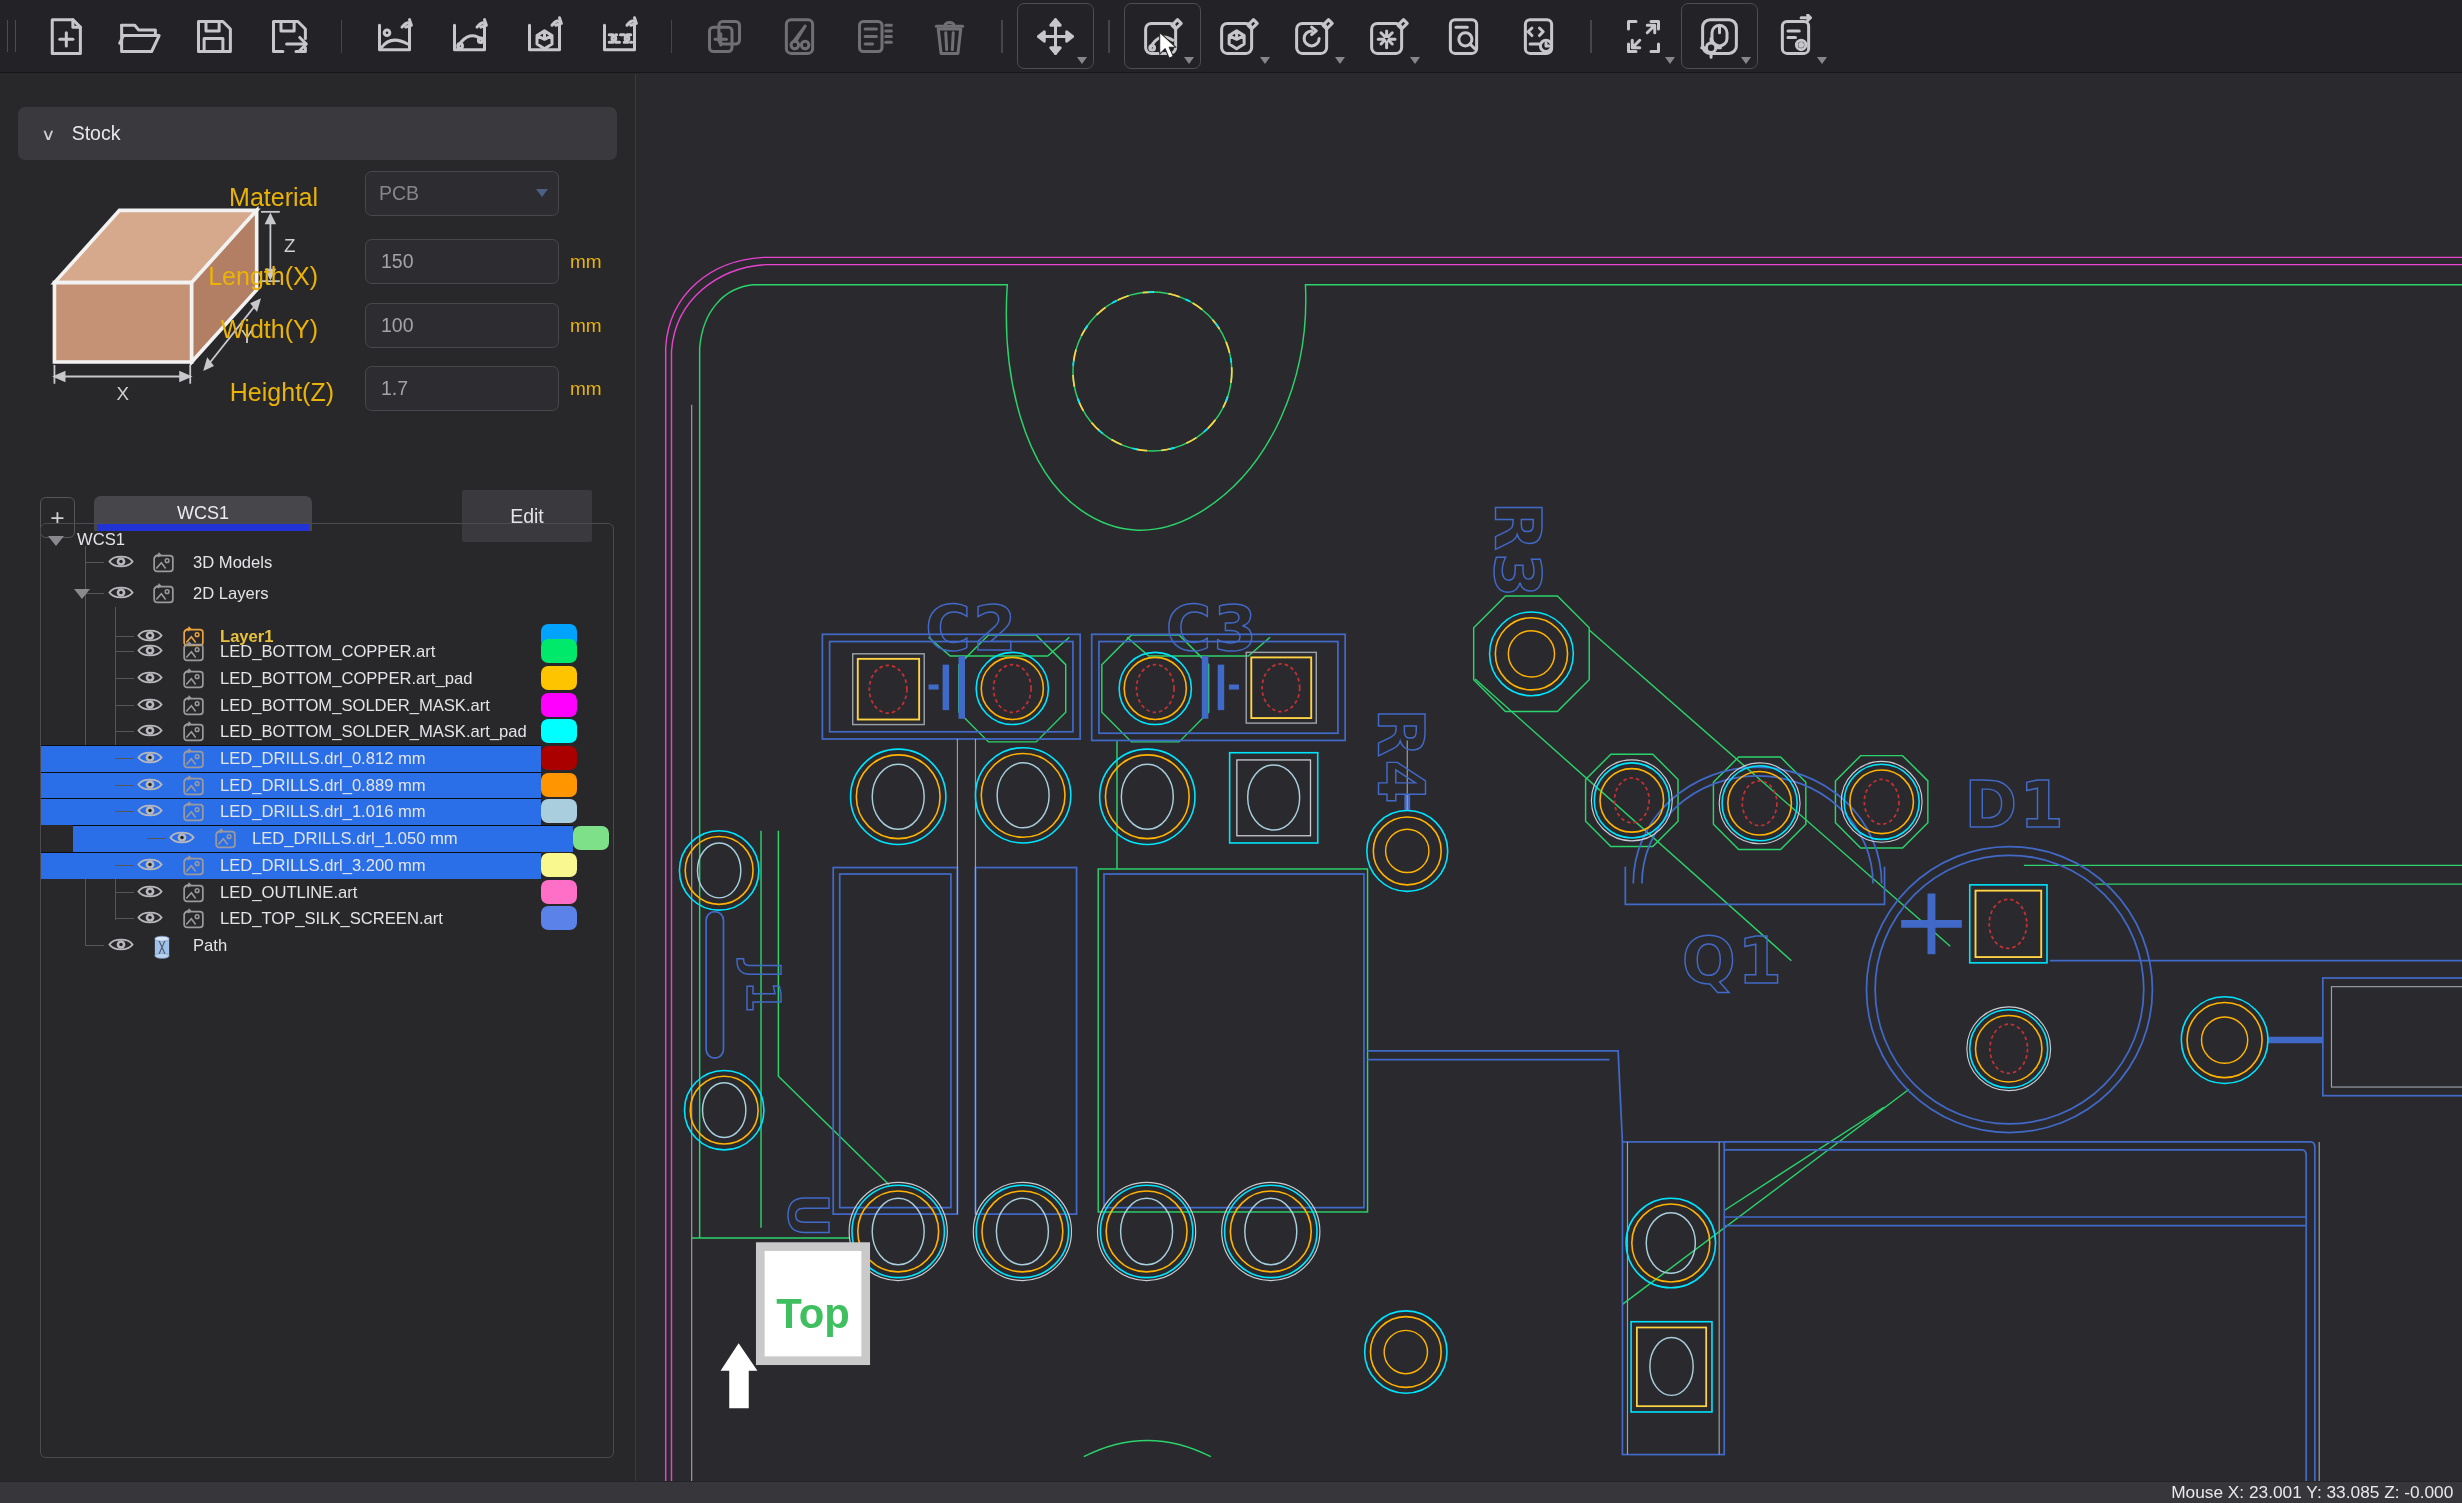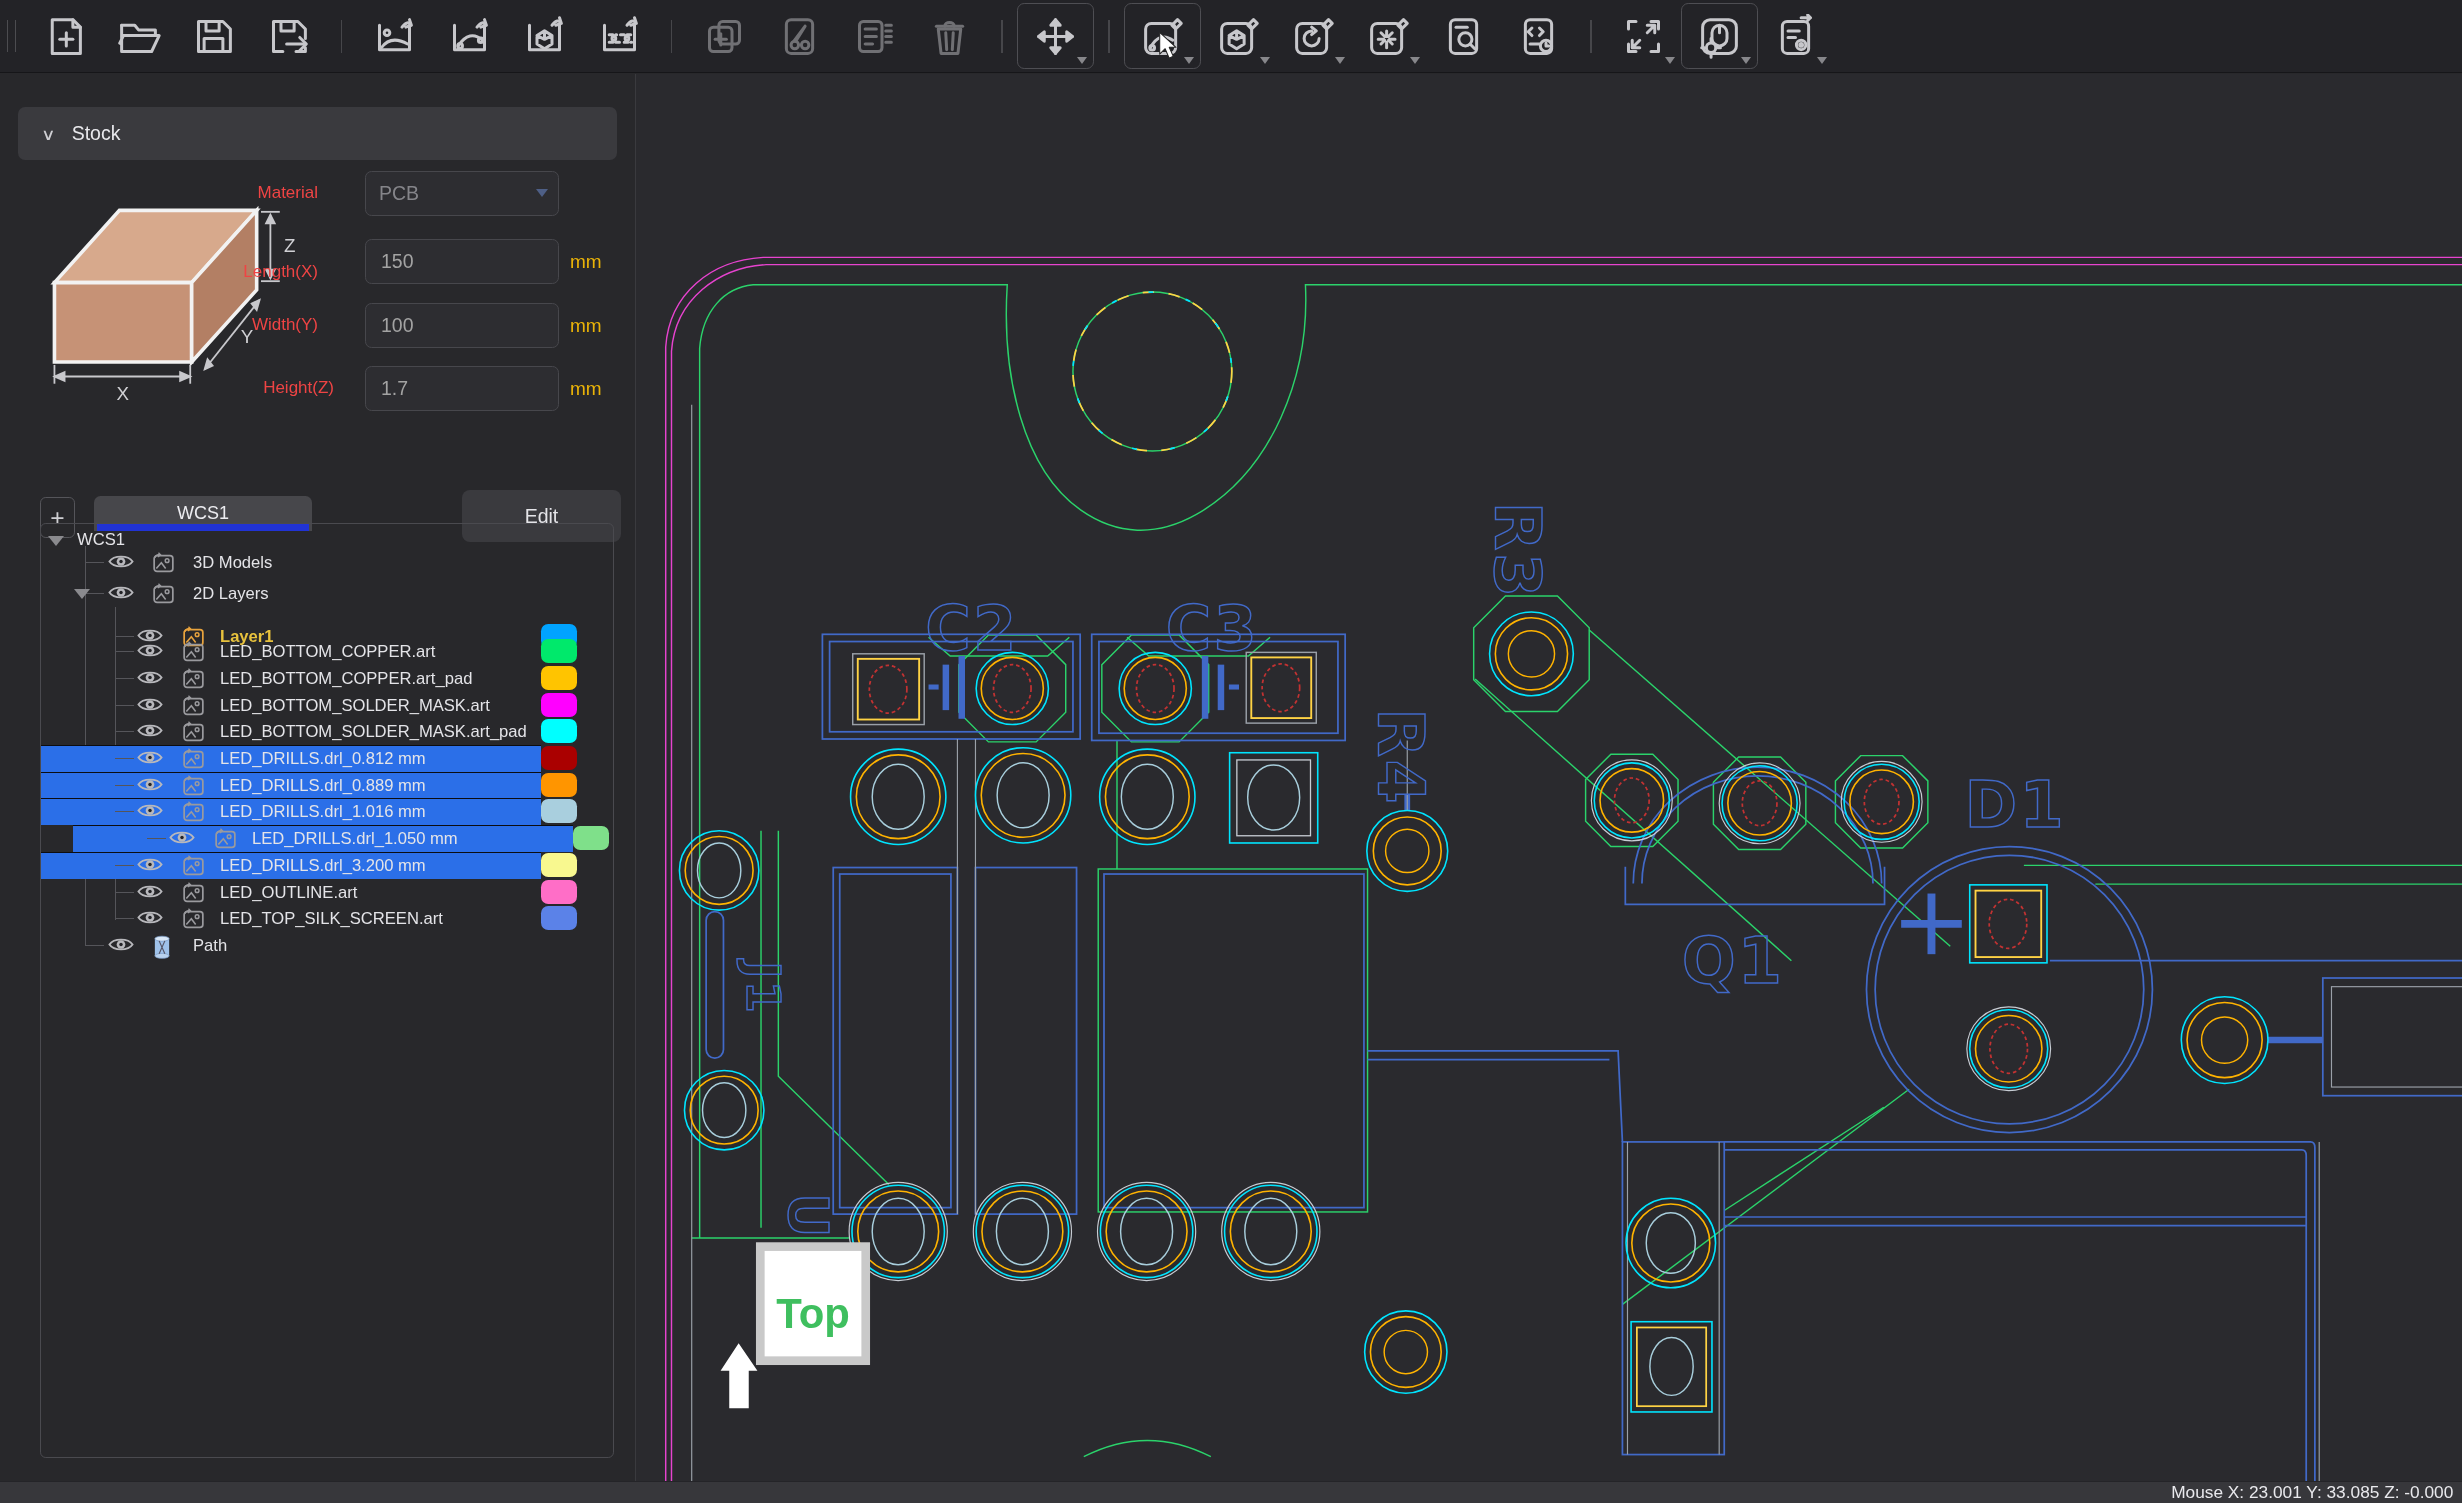"Material" .flabel { color: #ef4444 -> #eab308; font-size: 17px -> 25px }
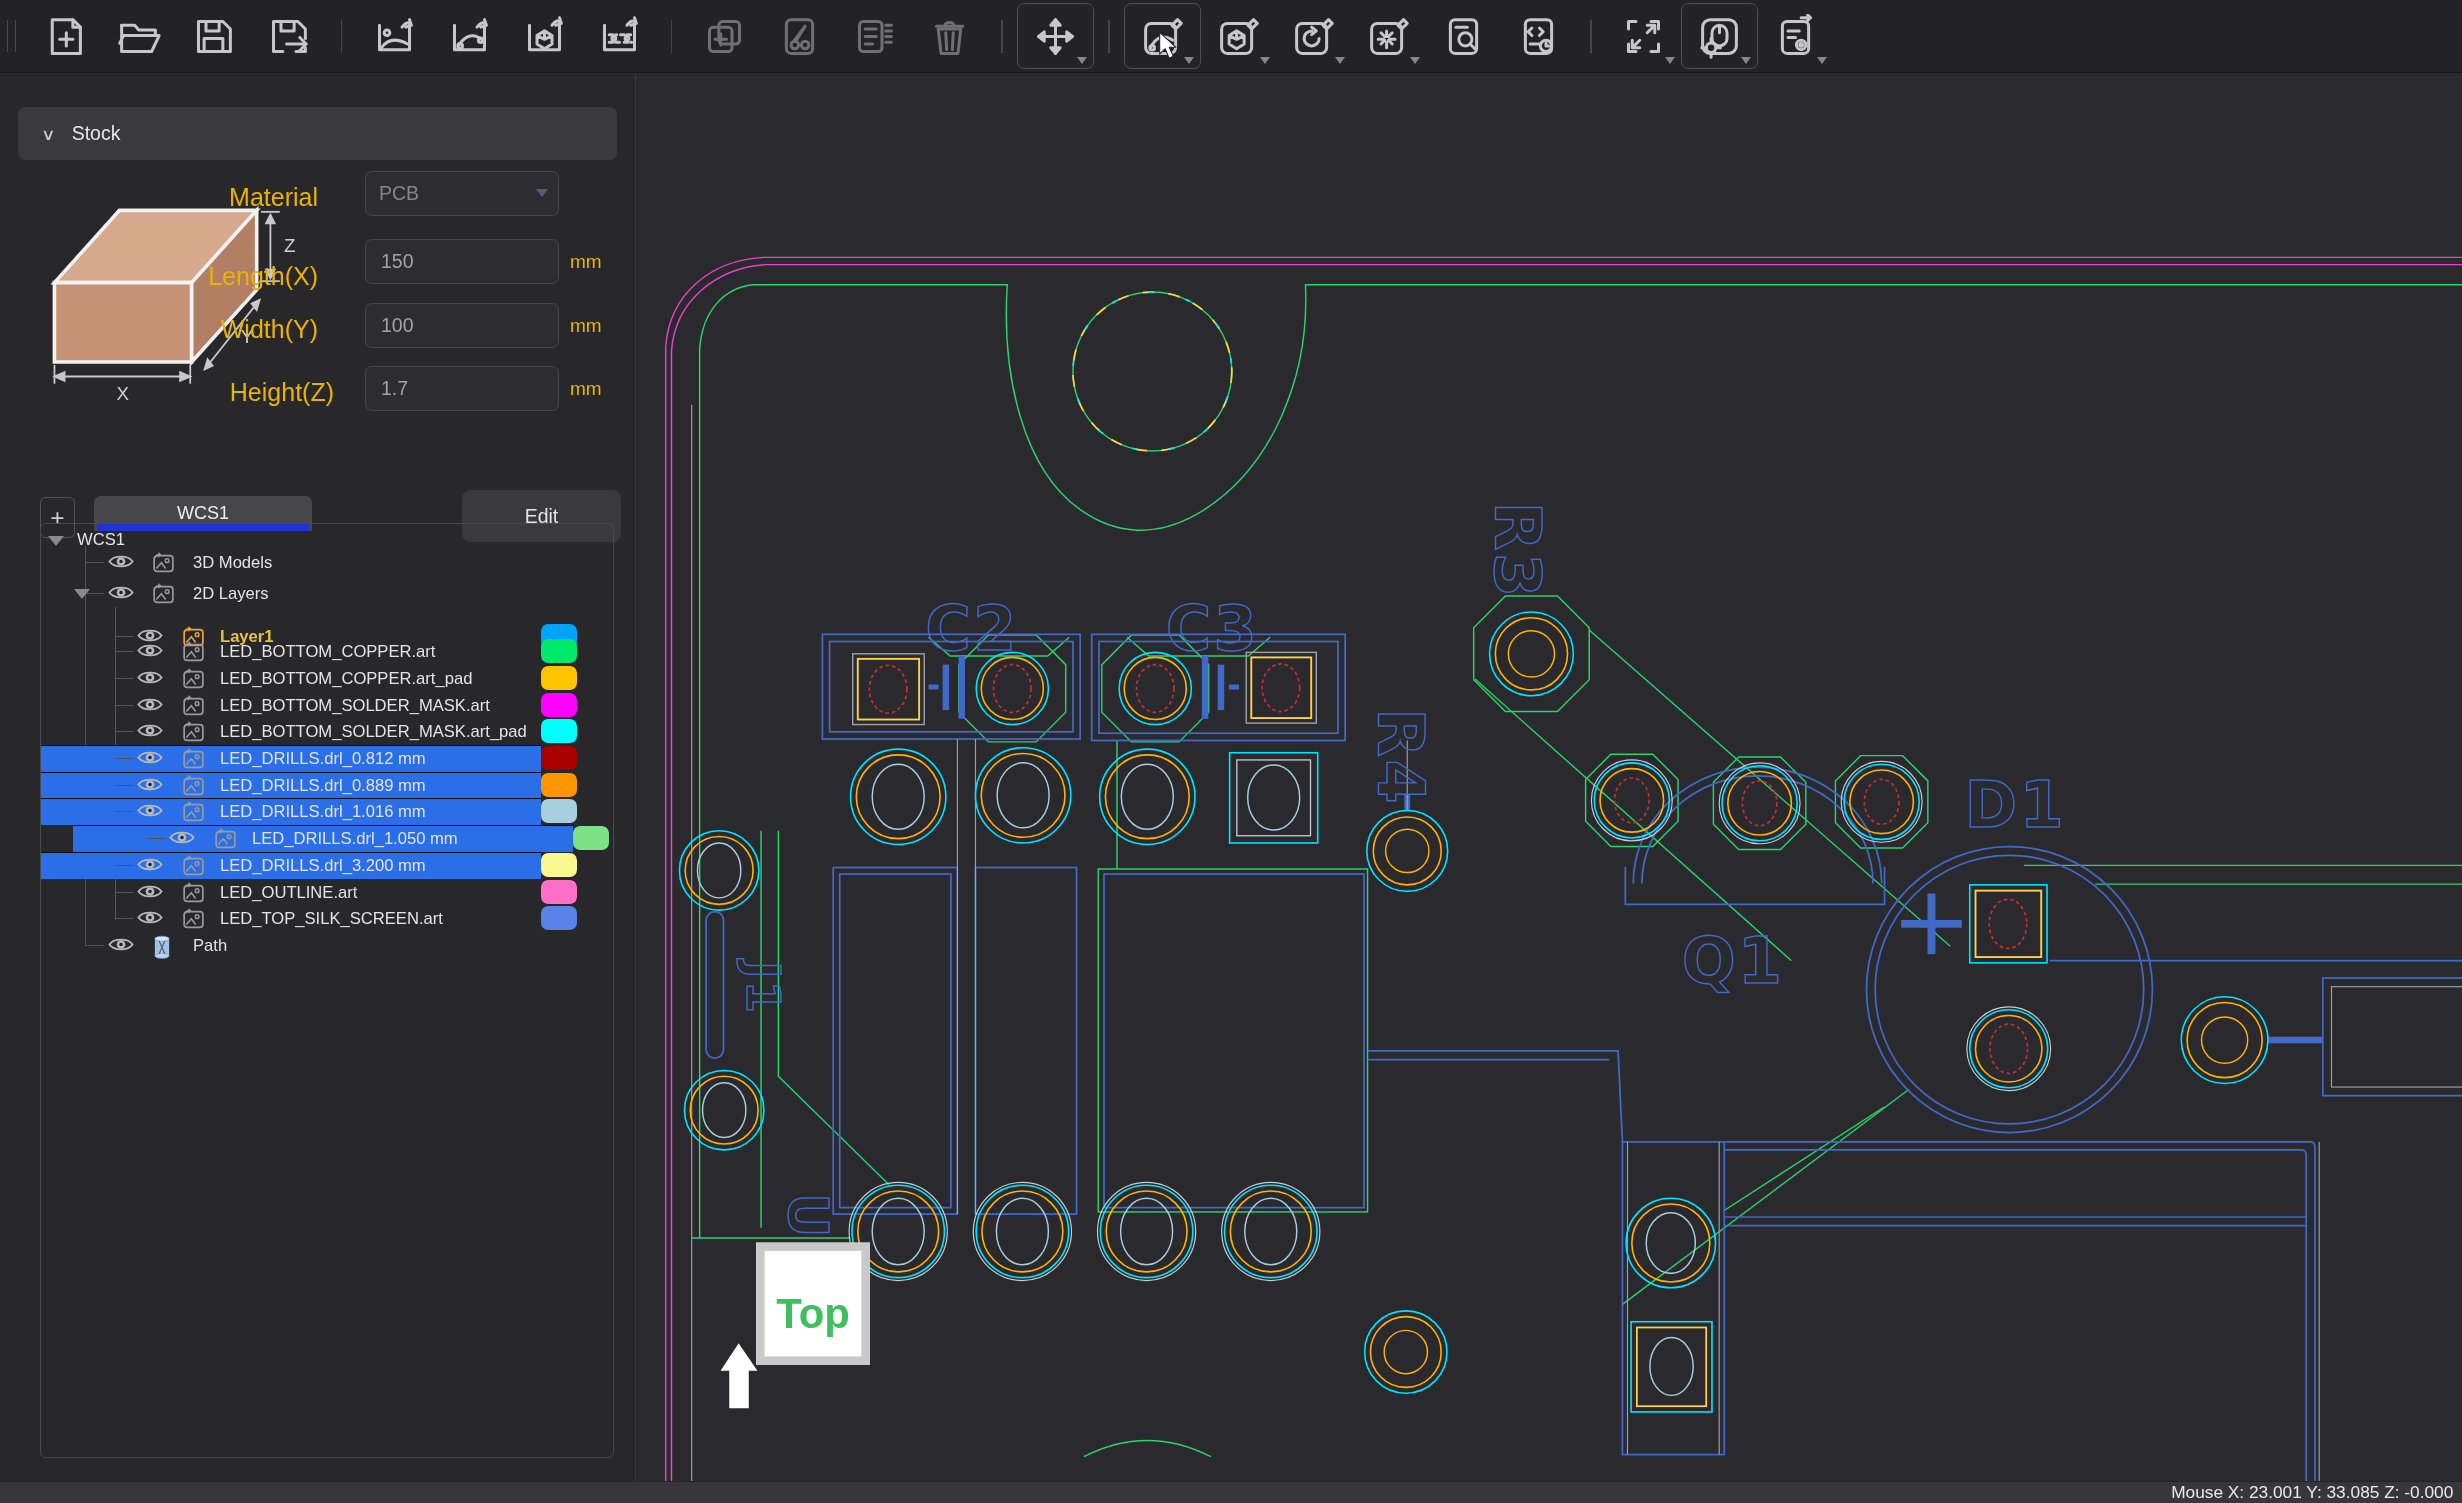"Edit" .edit-btn { border-radius: 8px -> 2px; width: 159px -> 130px }
